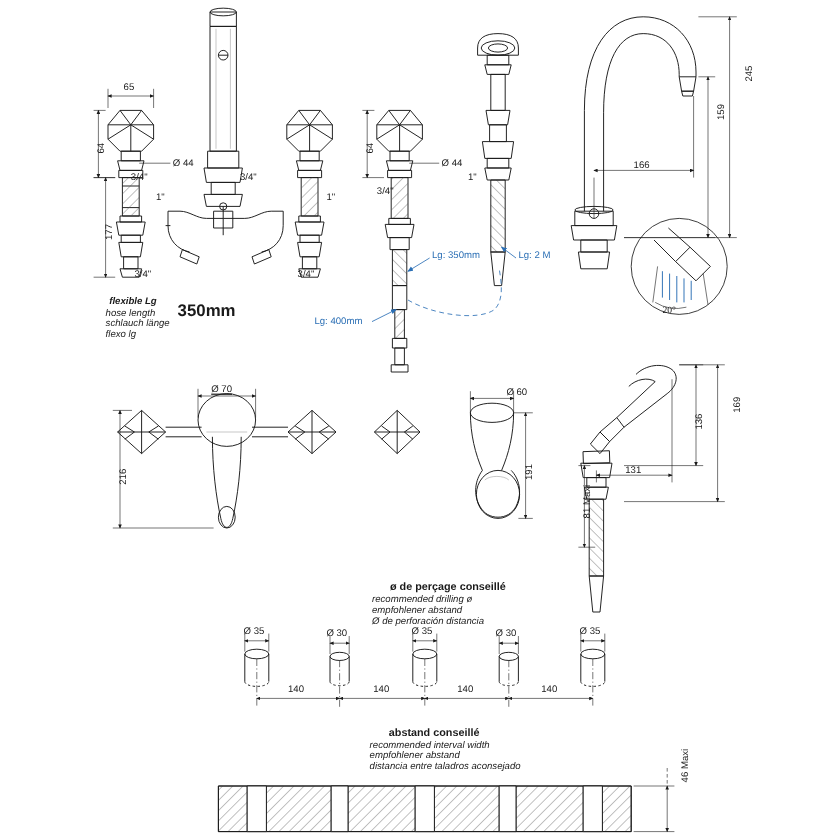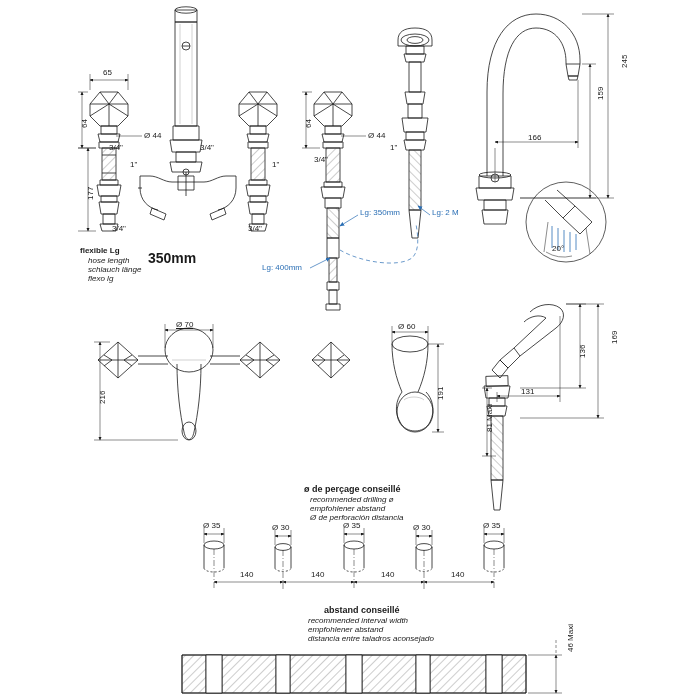"flexible Lg" div.lbl { font-style: none -> italic; left: 80px -> 91px }
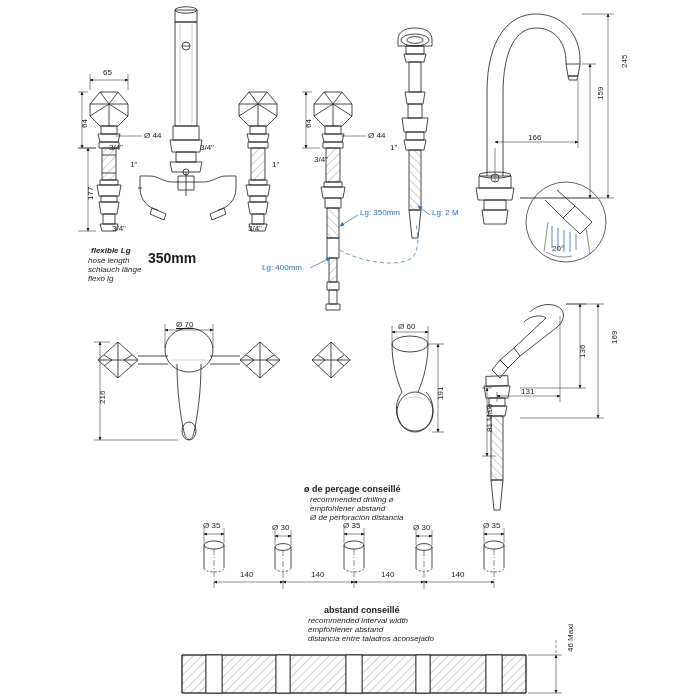"20°" div.lbl { font-family: none -> Liberation Serif, serif; top: 244px -> 254px }
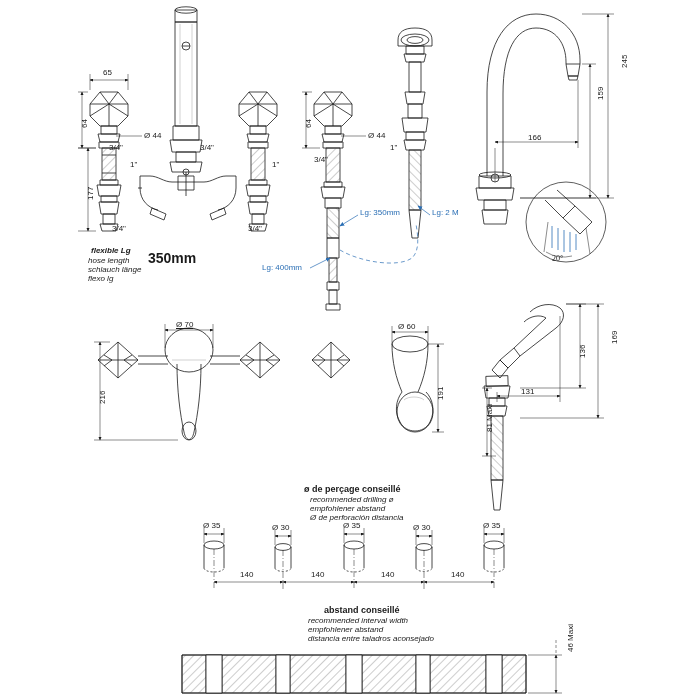"Ø 60" div.lbl { left: 398px -> 422px }
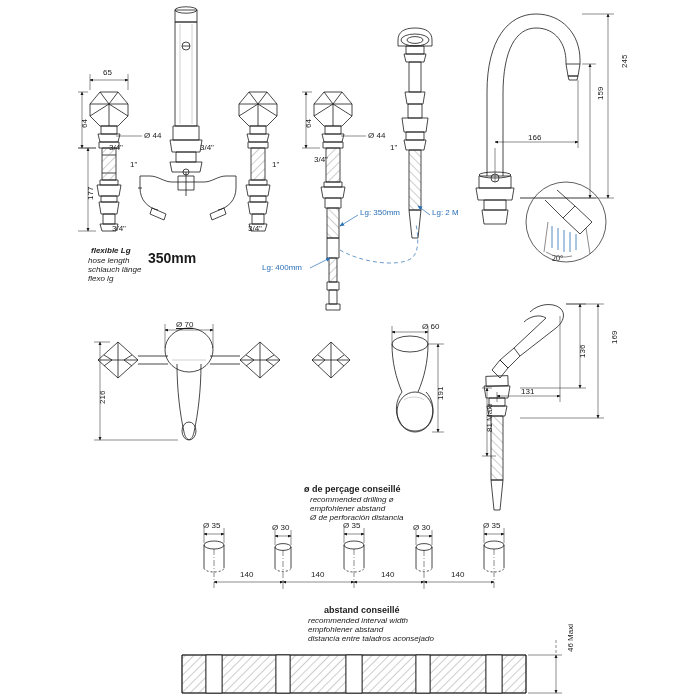"ø de perçage conseillé" div.lbl { left: 304px -> 325px }
